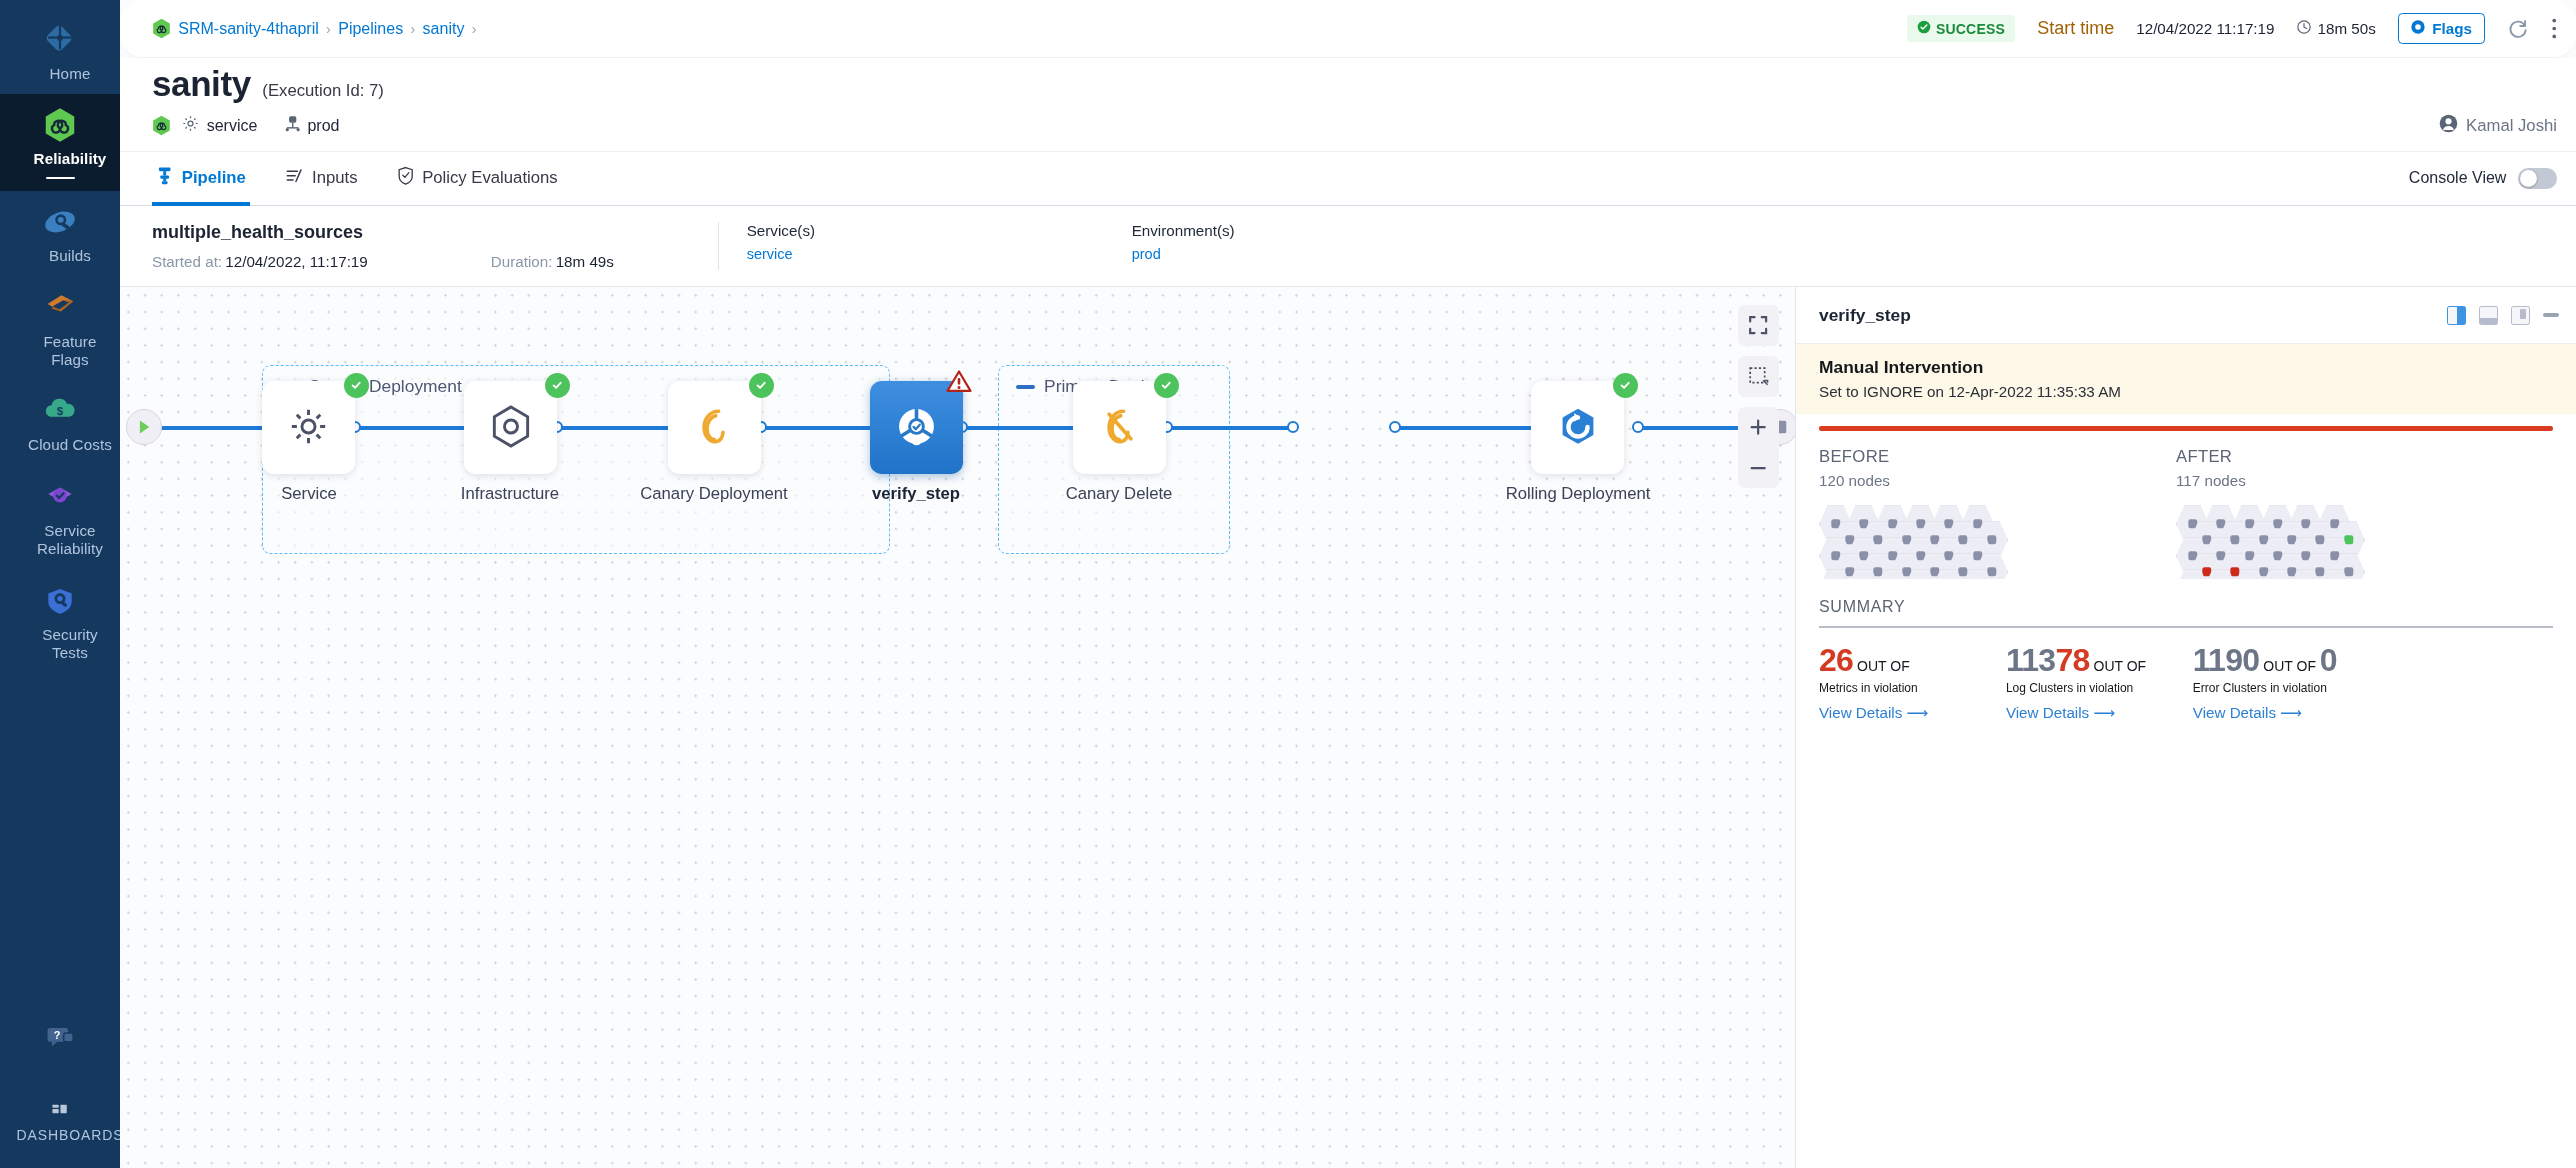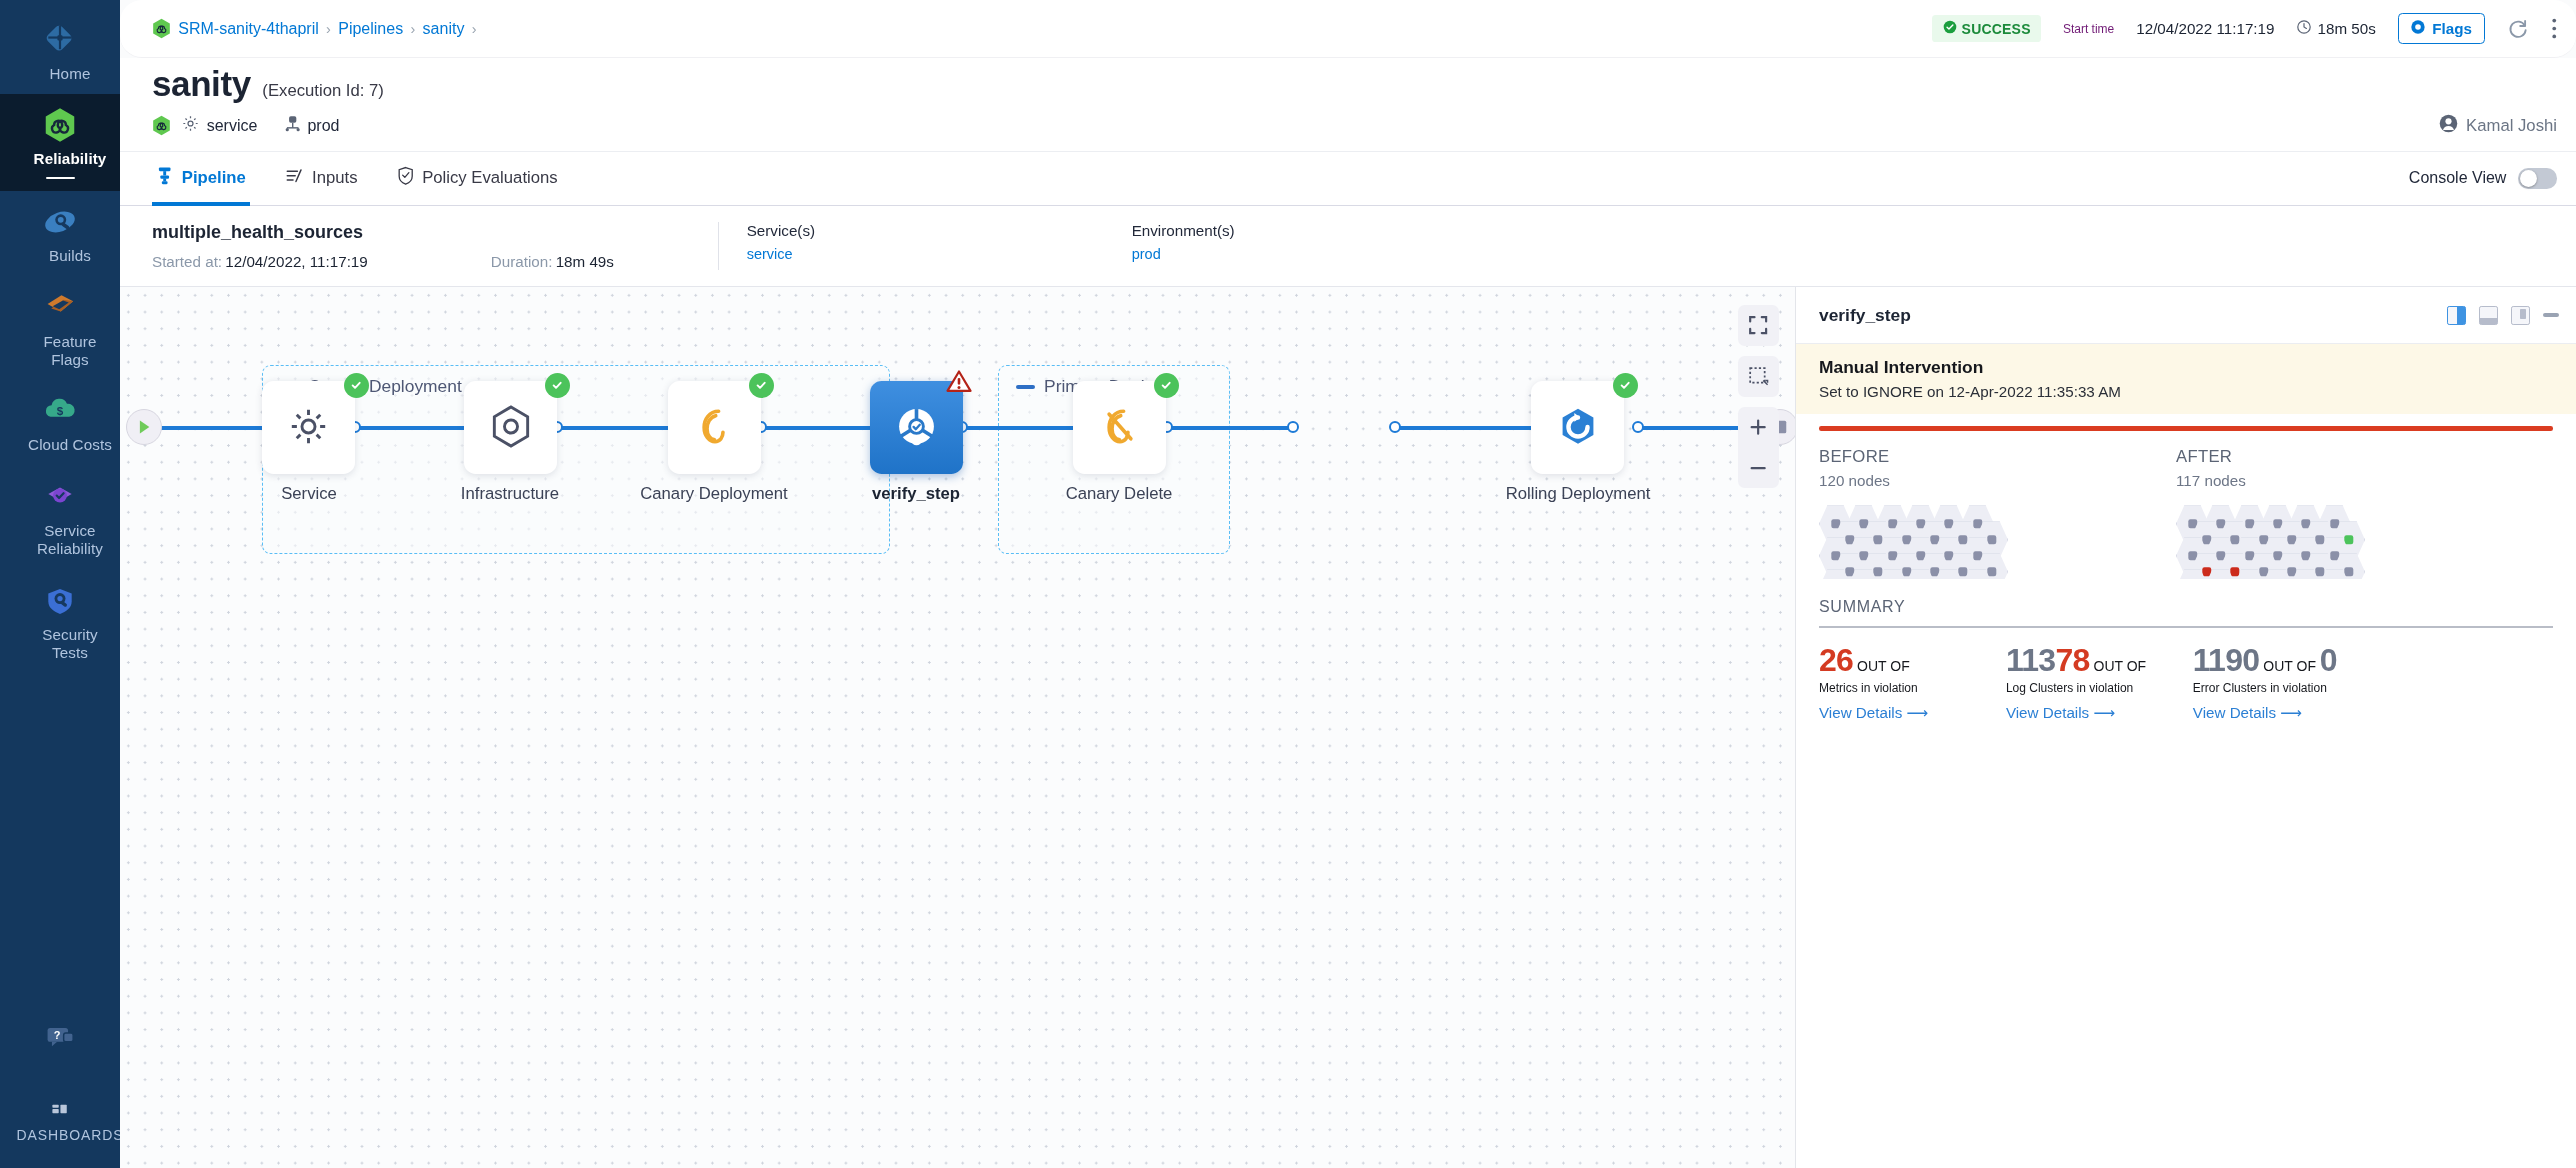"Start time" .meta-label { color: #701a75 -> #a16207; font-size: 12px -> 18px }
